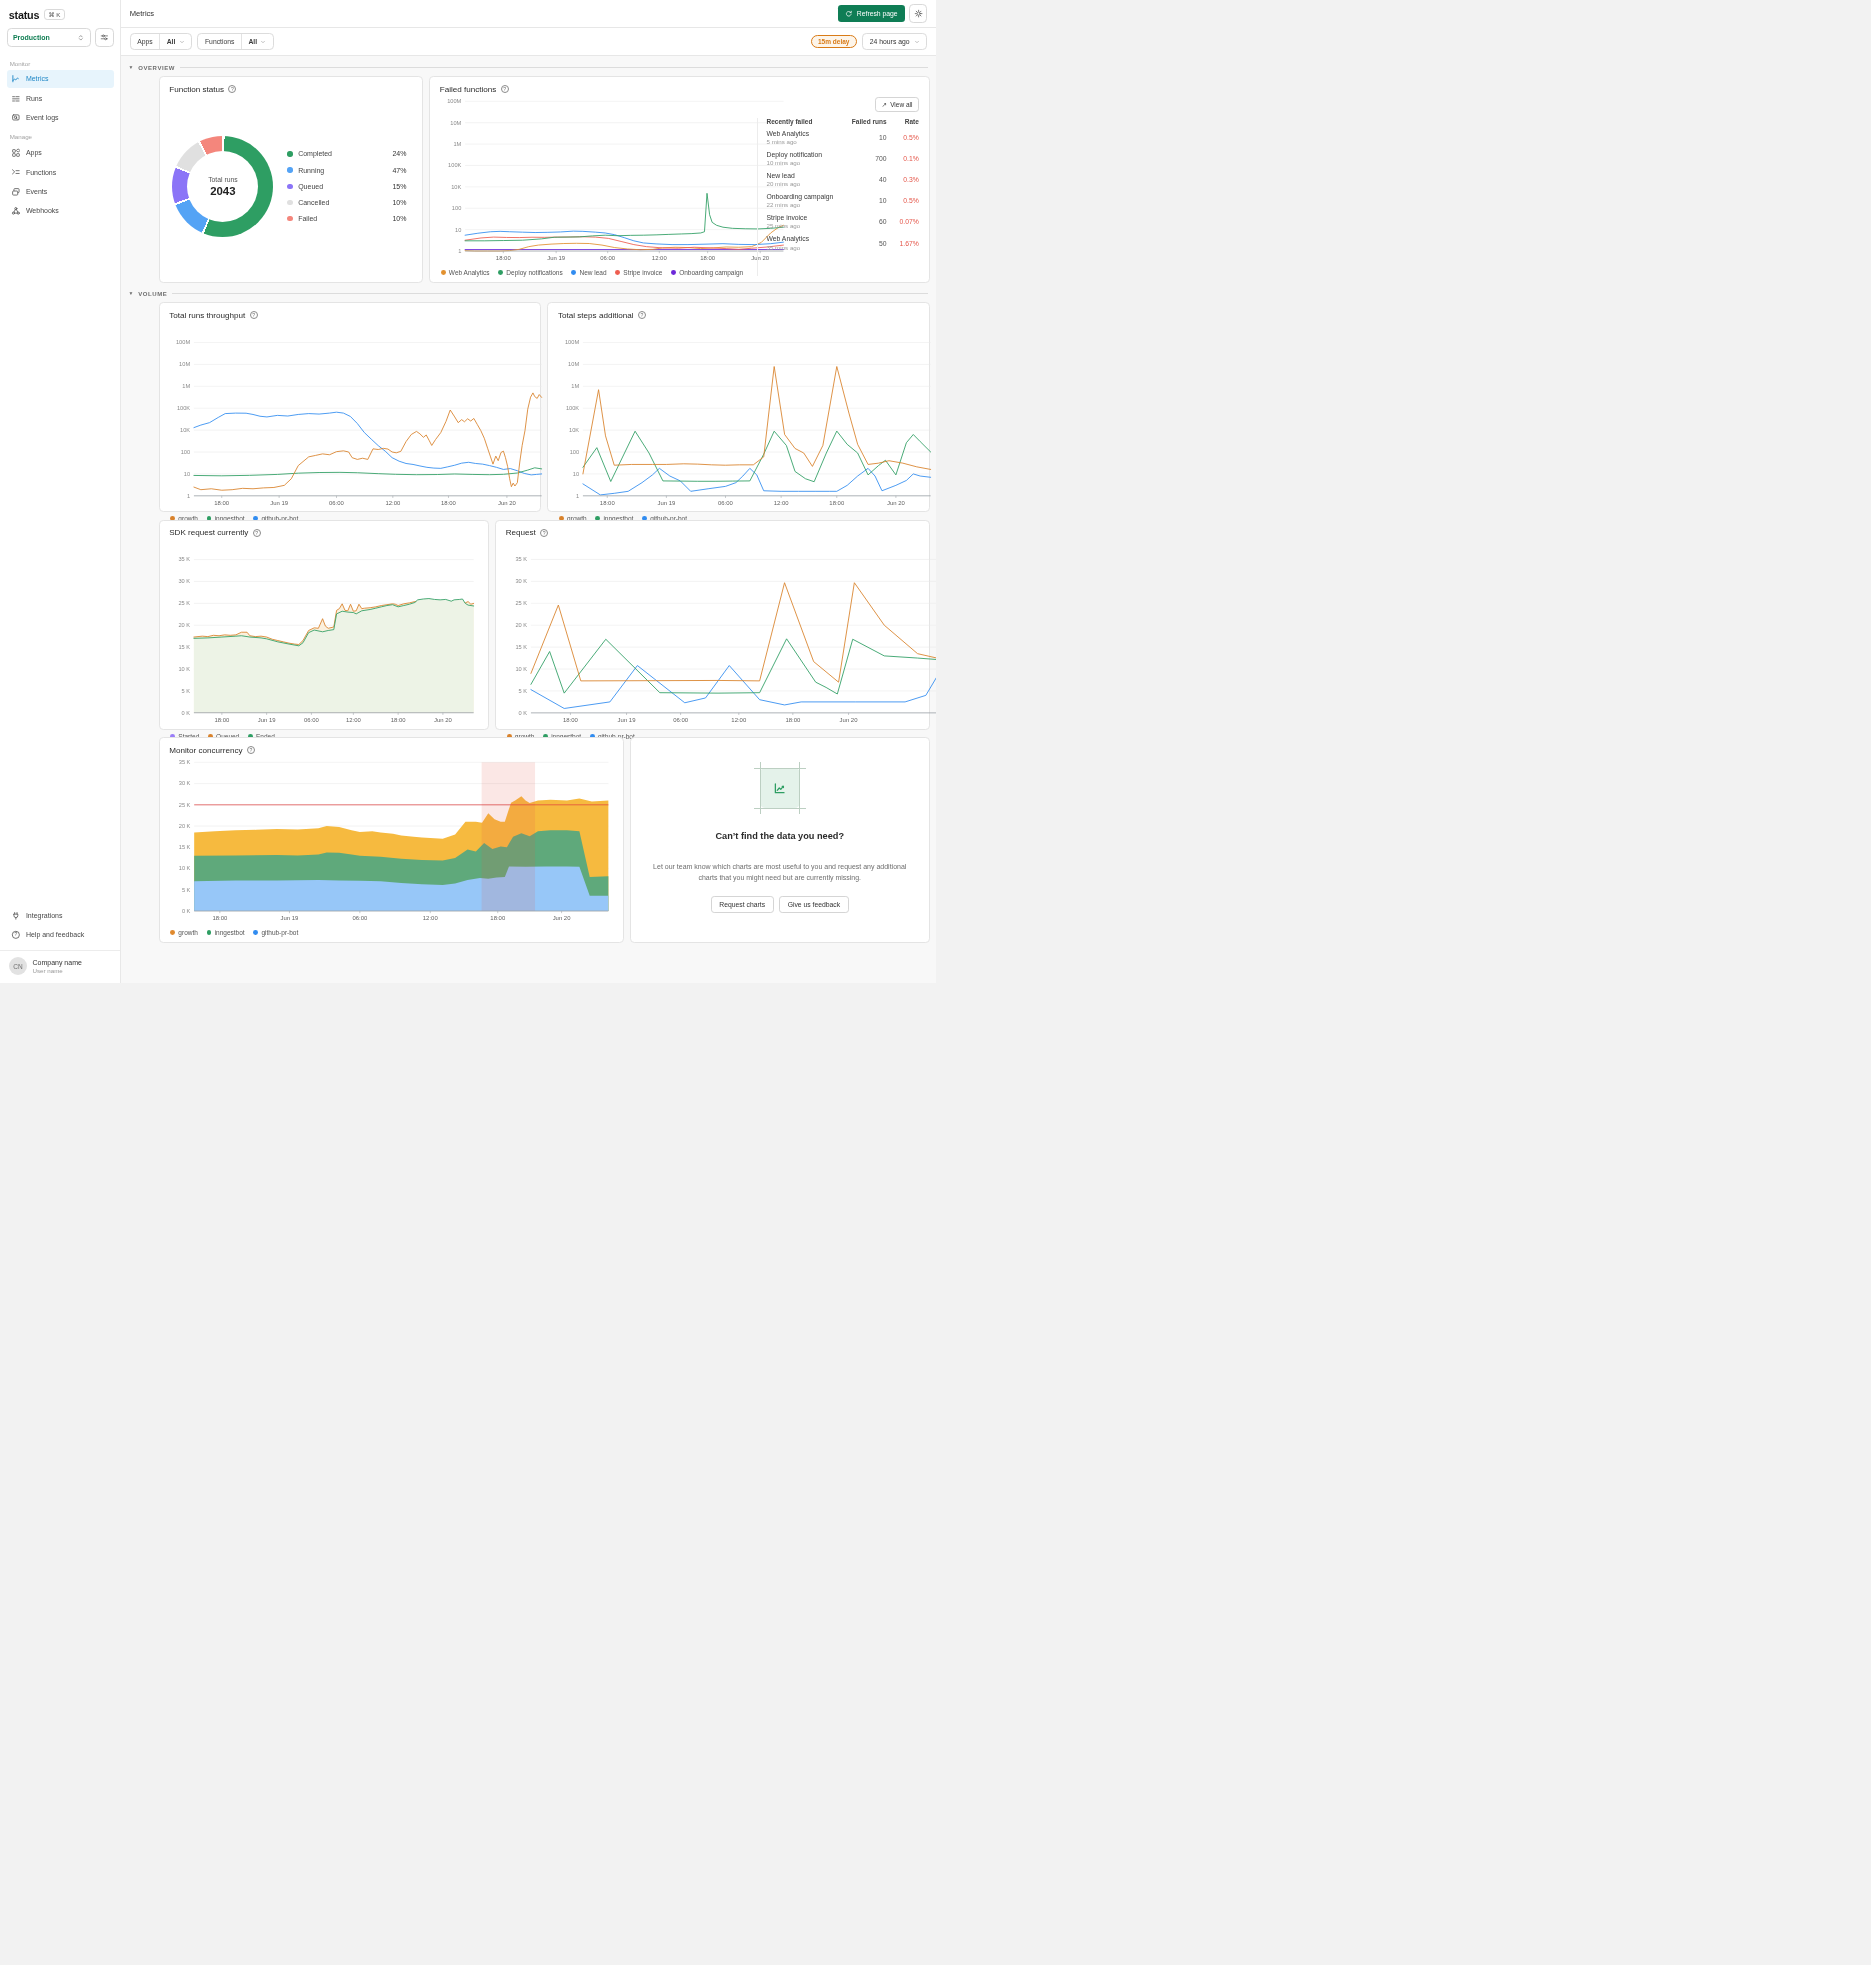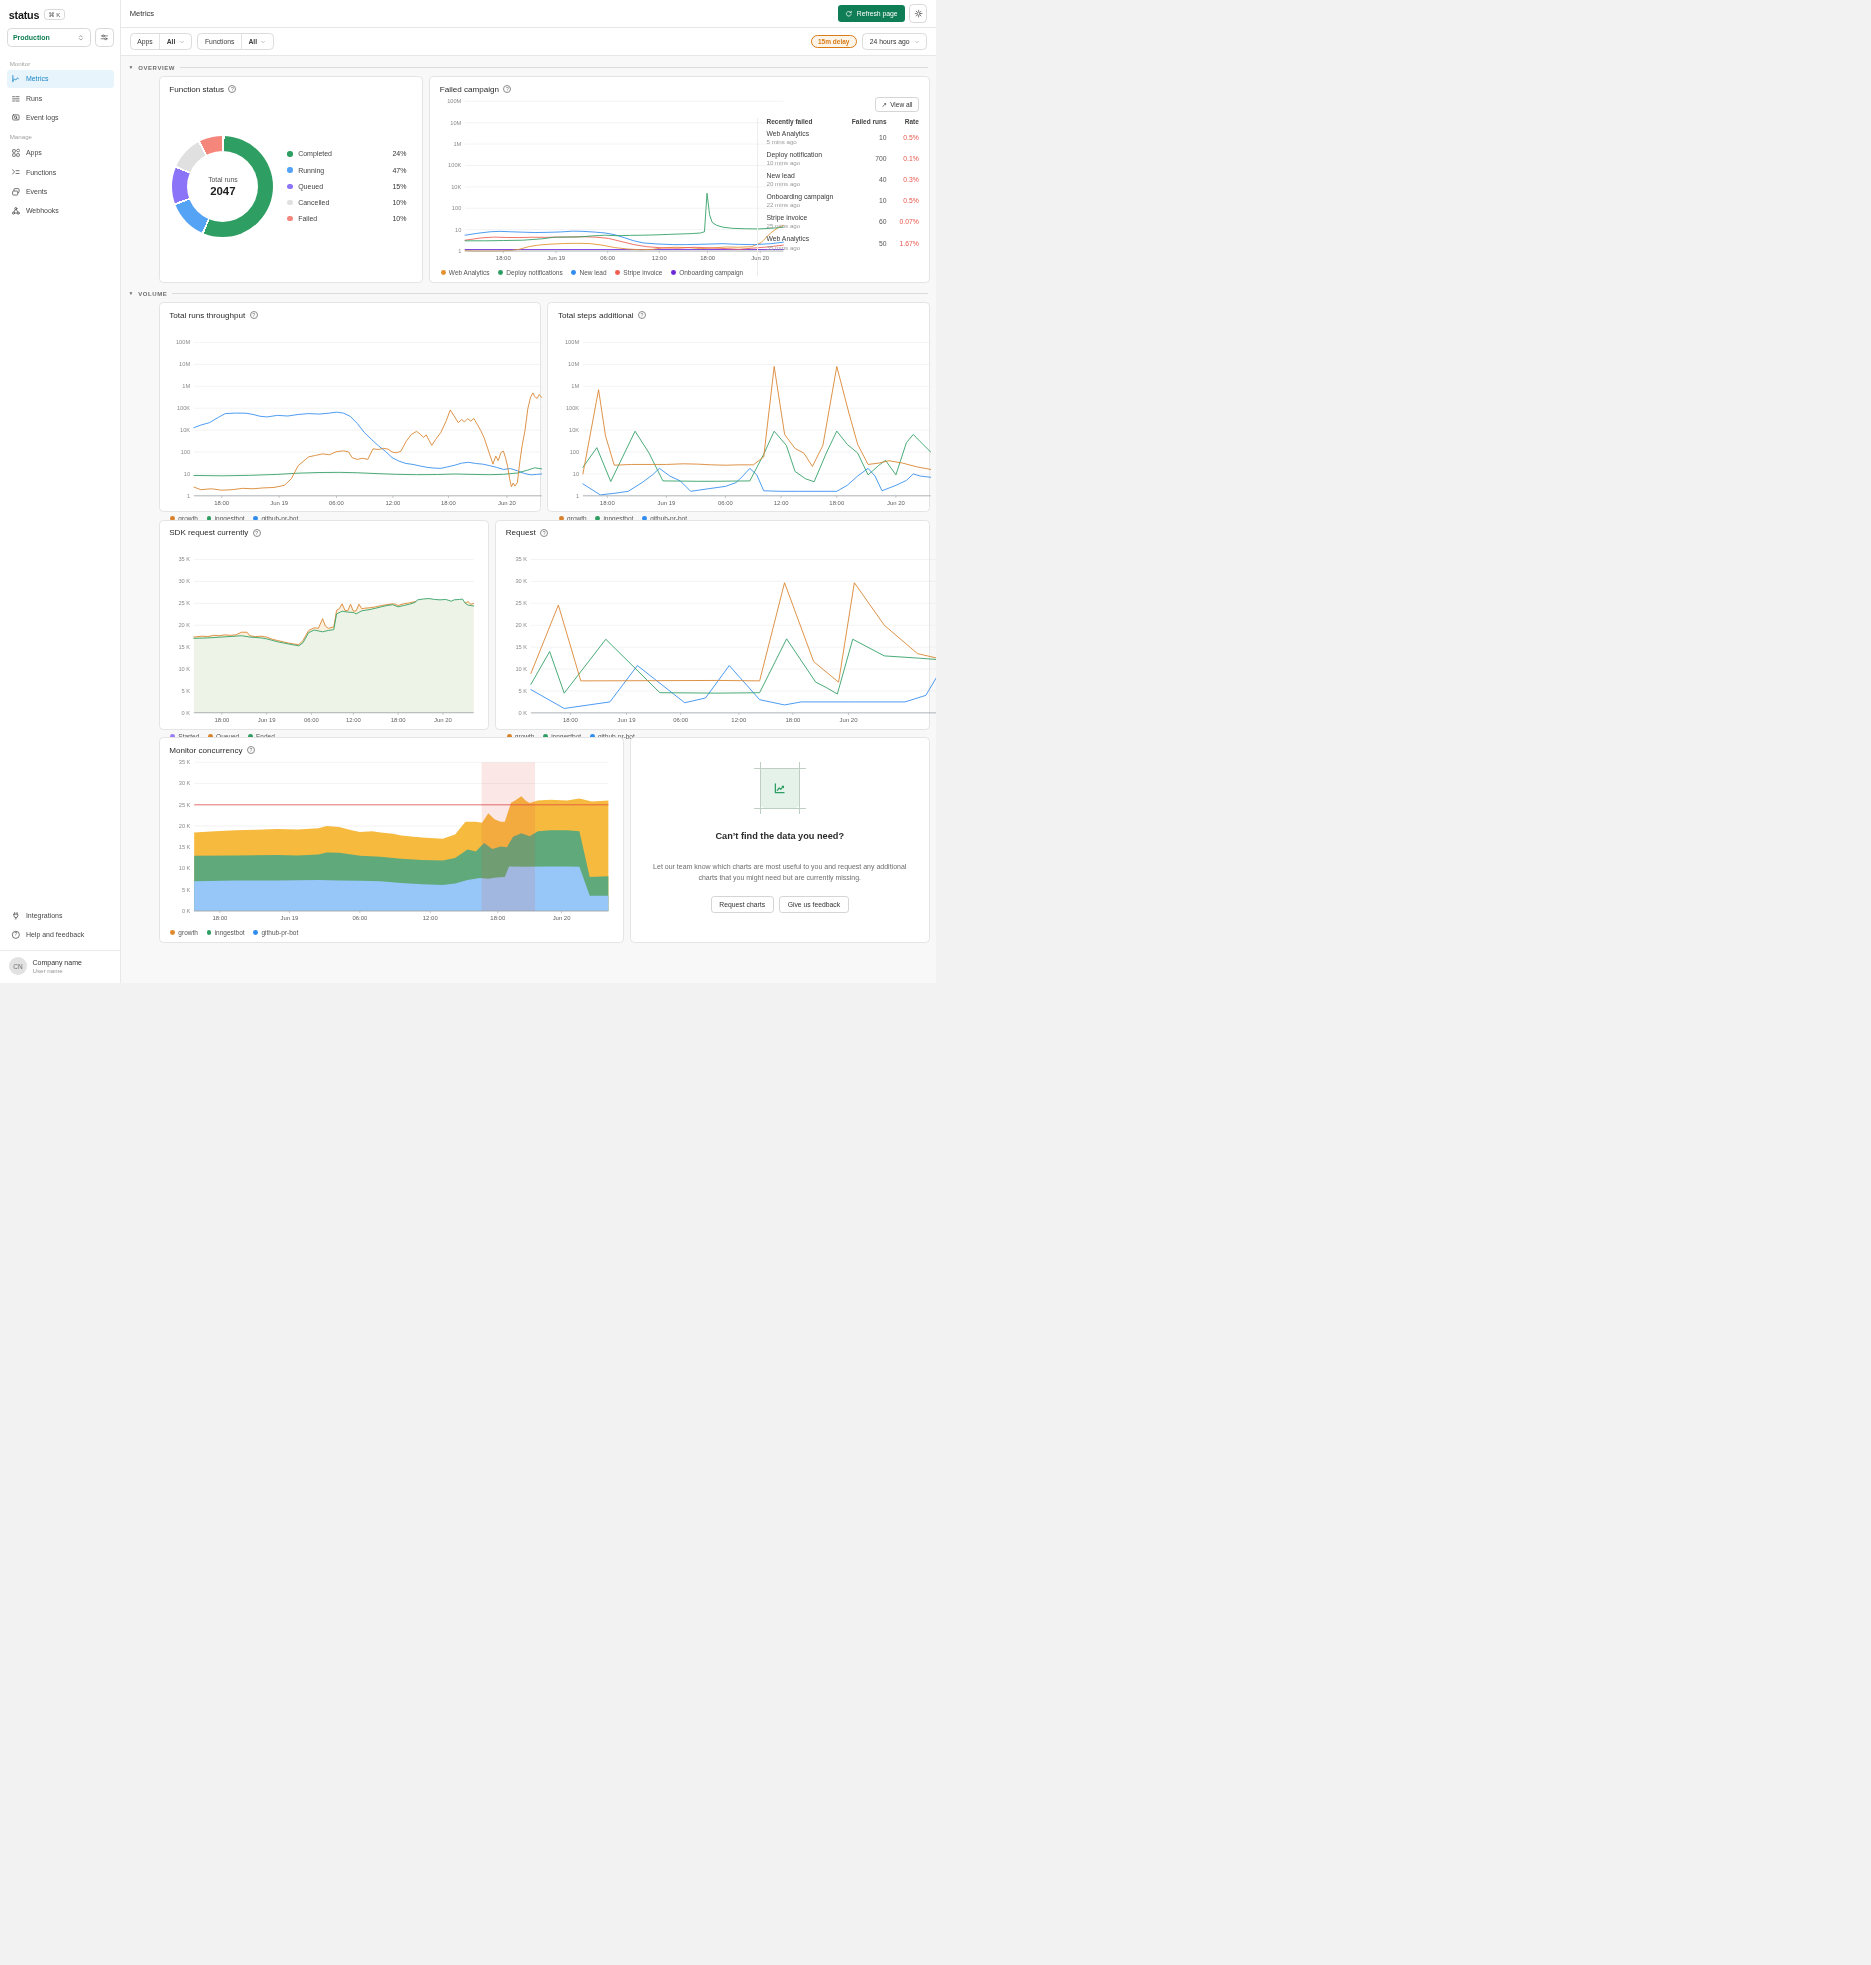"Failed campaign" span.card-title { text: campaign -> functions }
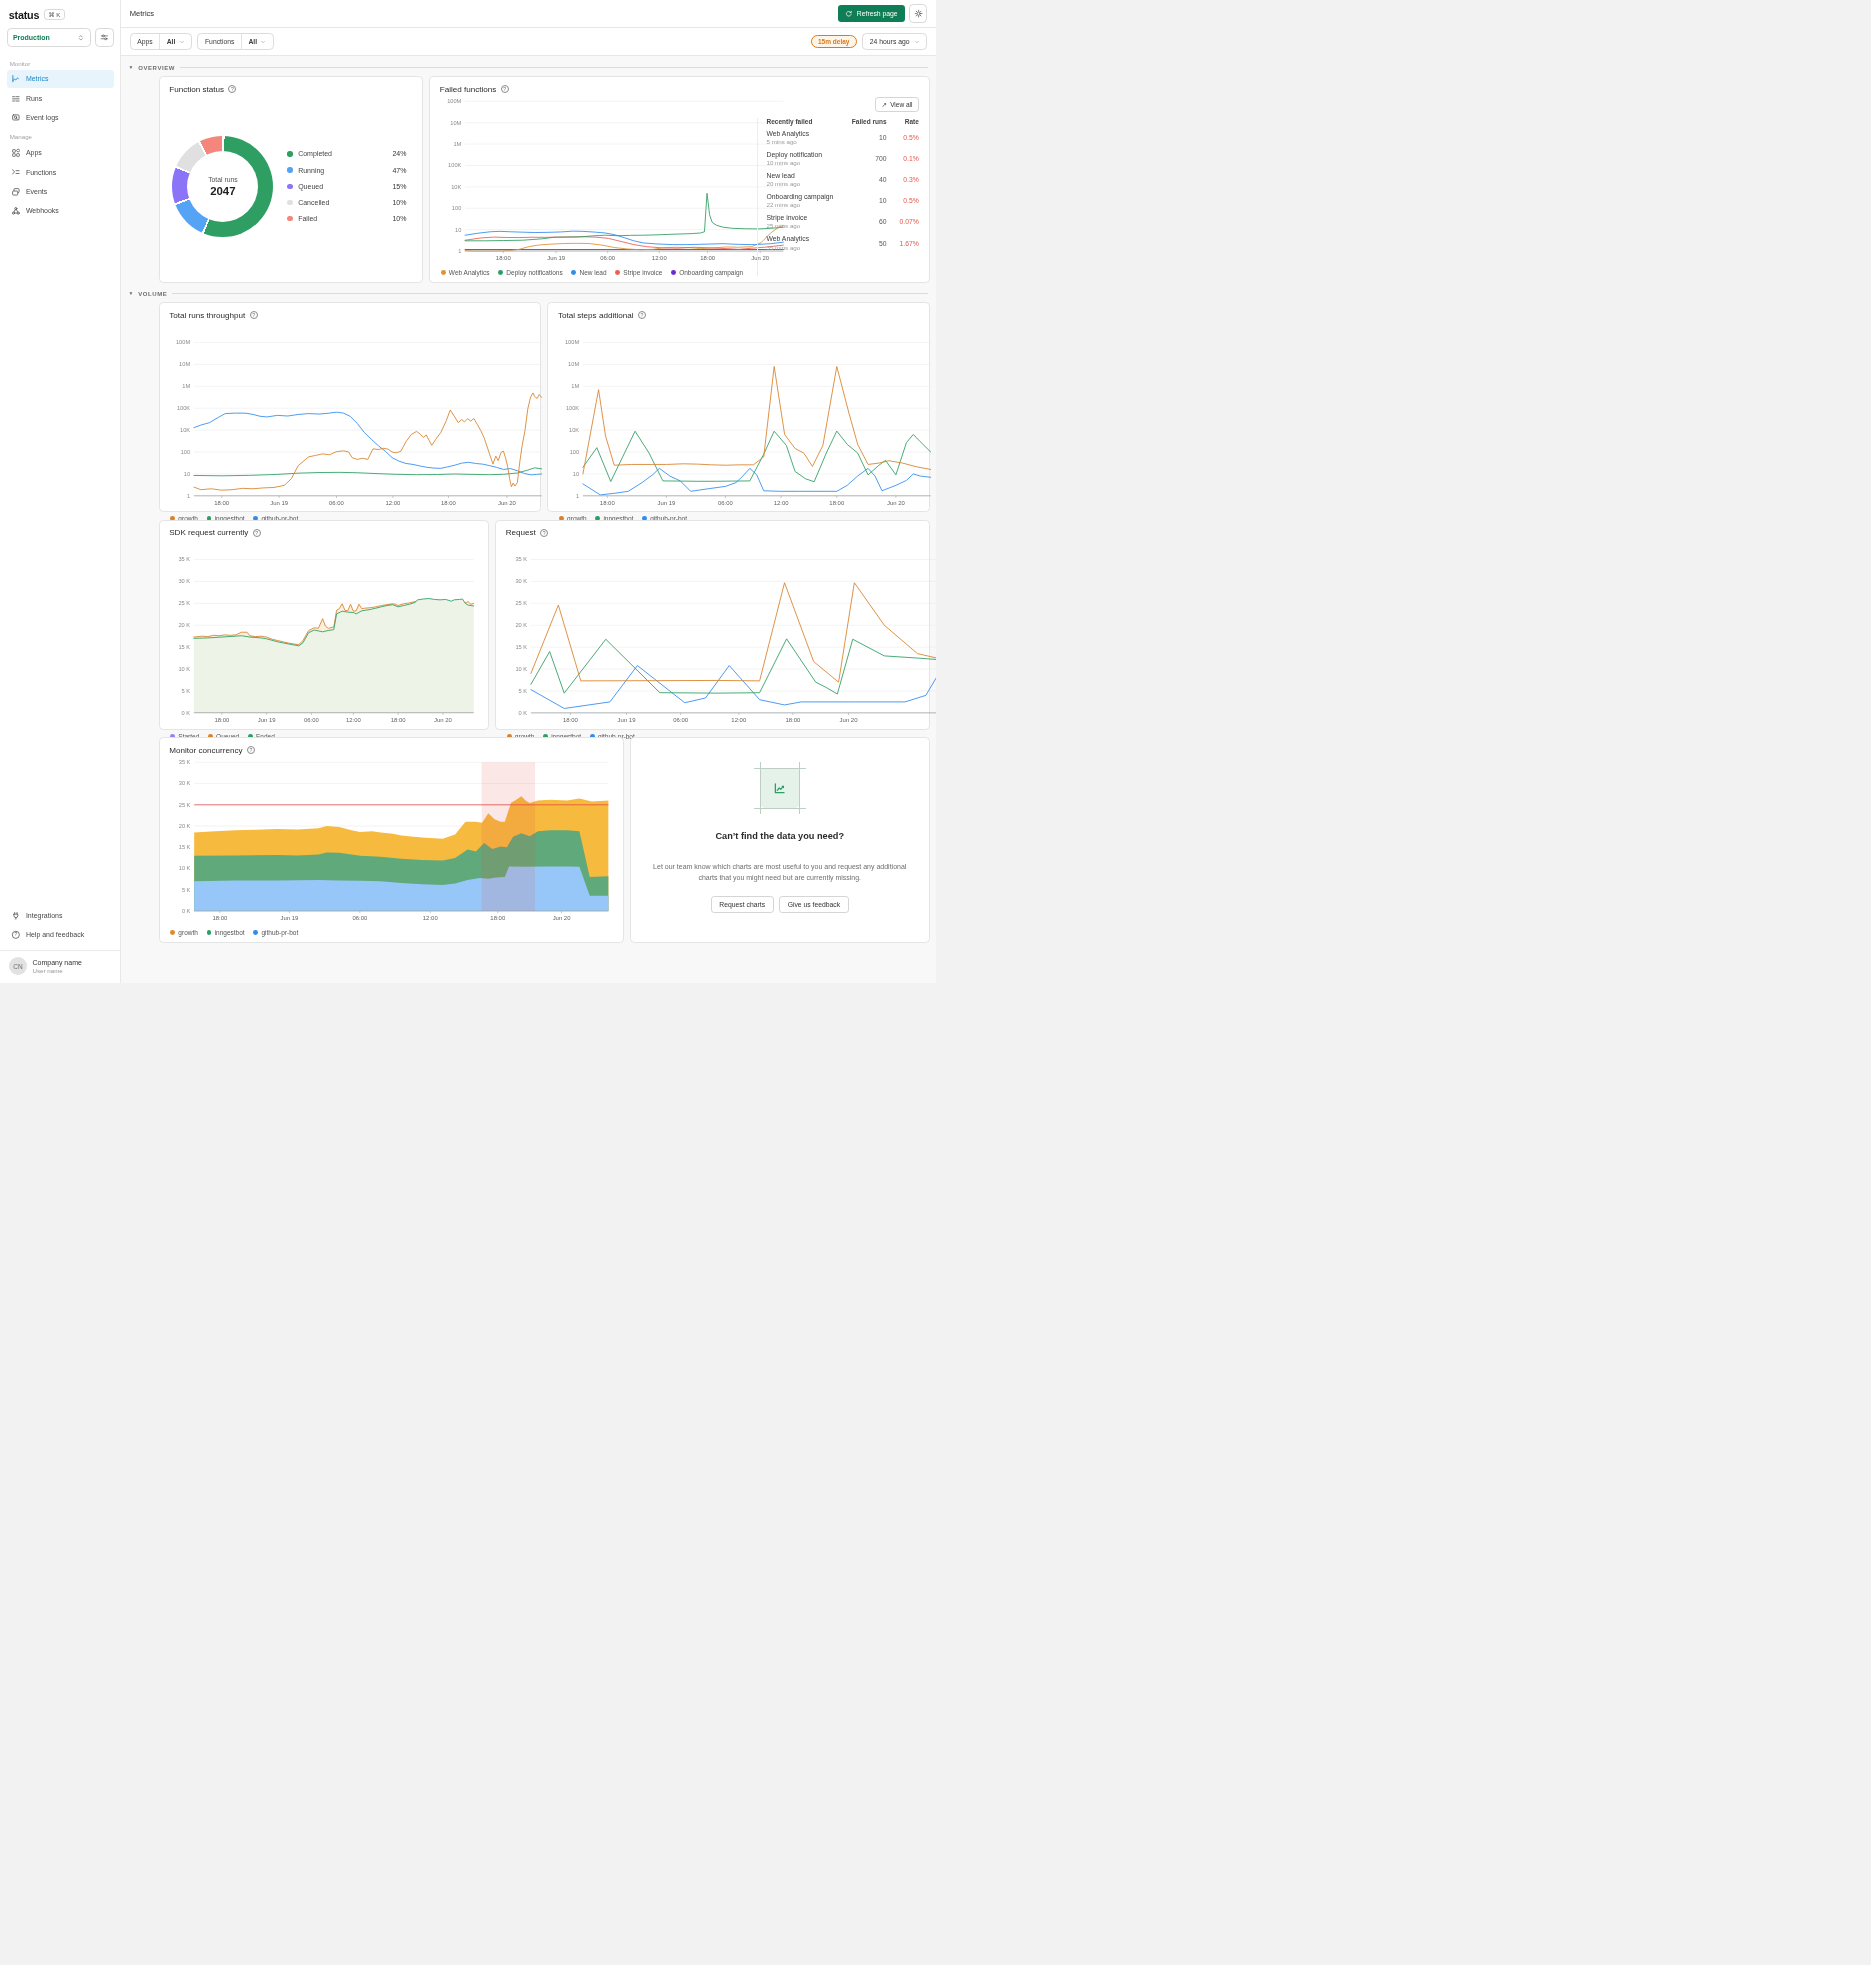"2047" span.donut-value { text: 2047 -> 2043 }
